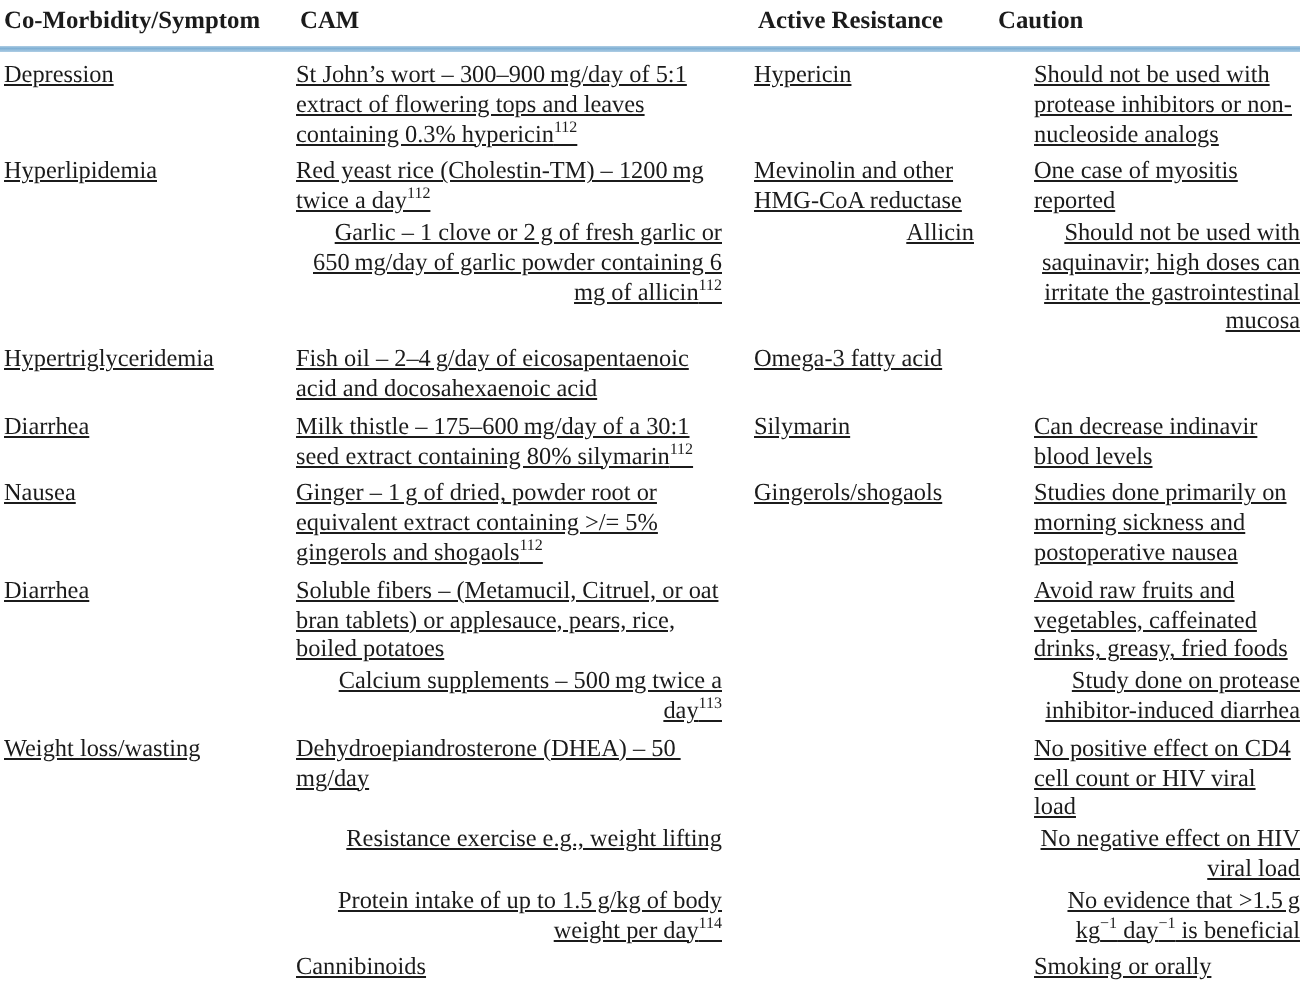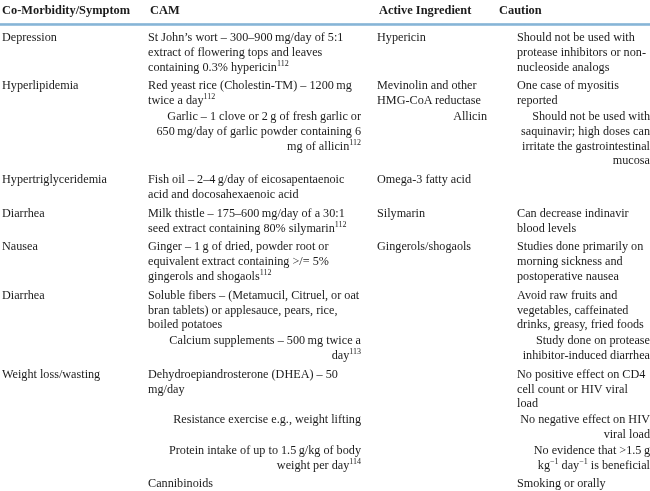"Active Ingredient" div.hcell { text: Ingredient -> Resistance }
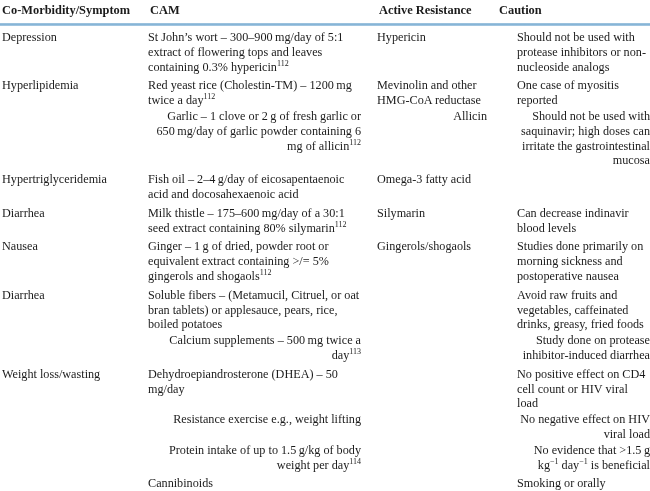"Depression" .row { text-decoration: none -> underline }
